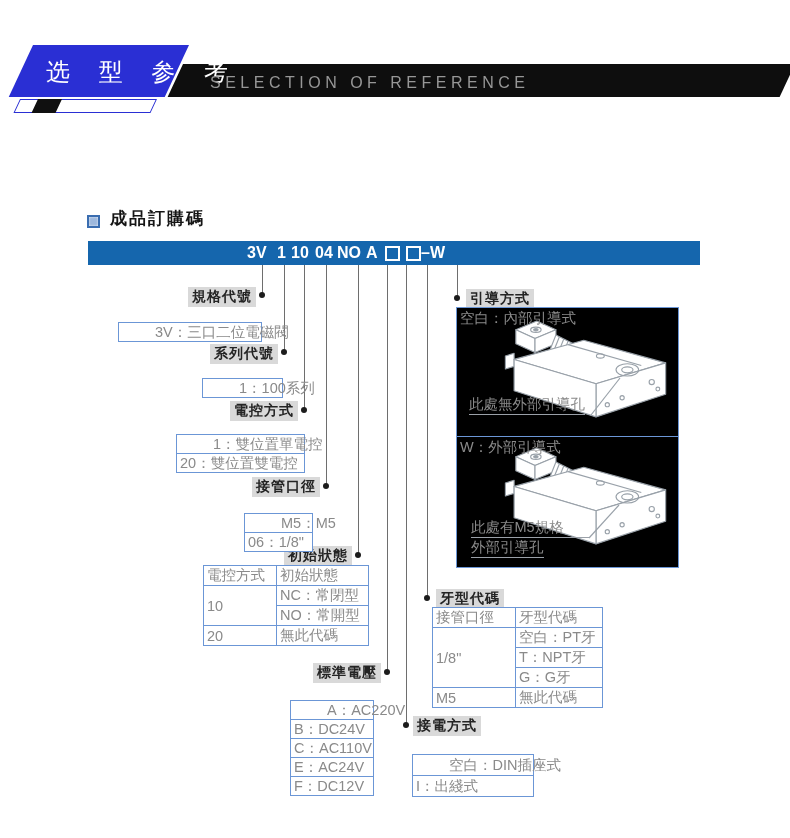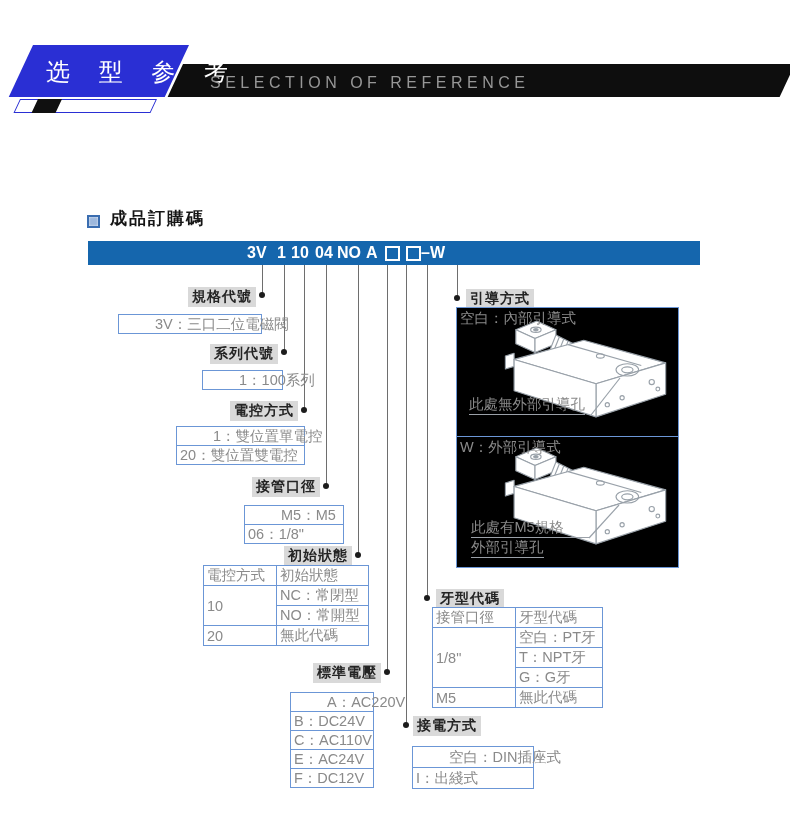"3V：三口二位電磁閥" .opt:first-child { margin-top: 8px -> 16px }
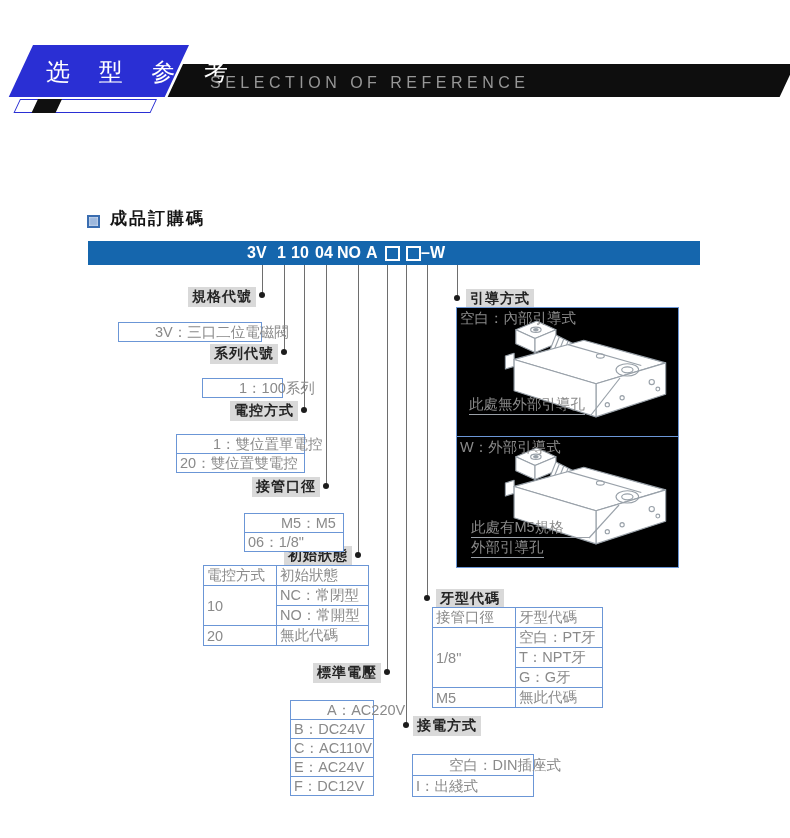"M5：M5" div.optcol { width: 100px -> 69px }
